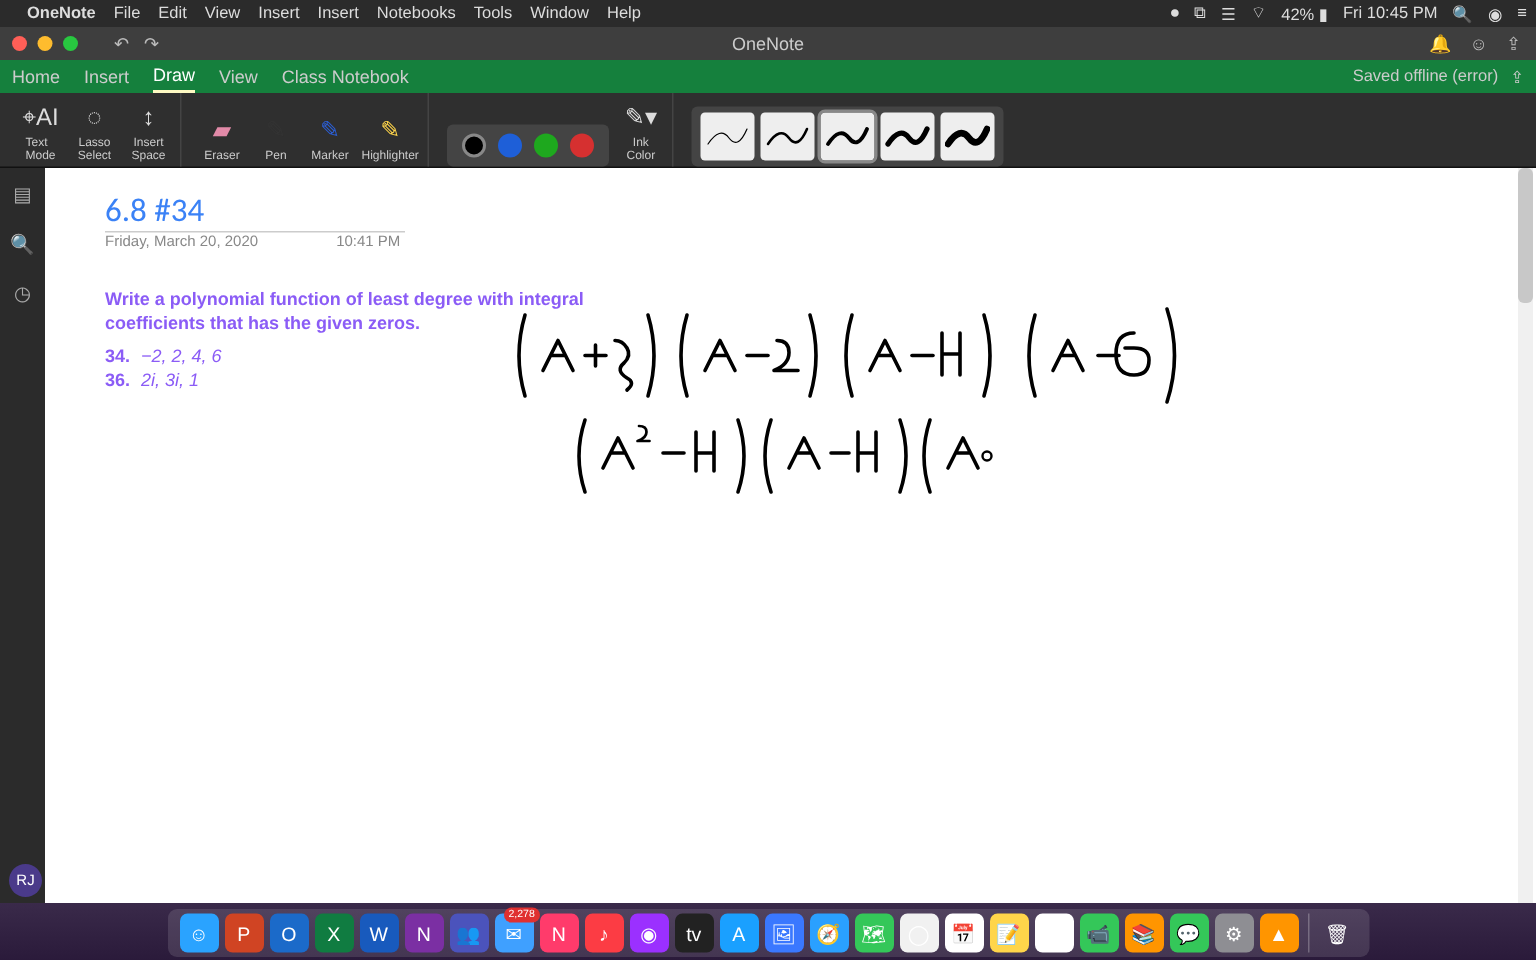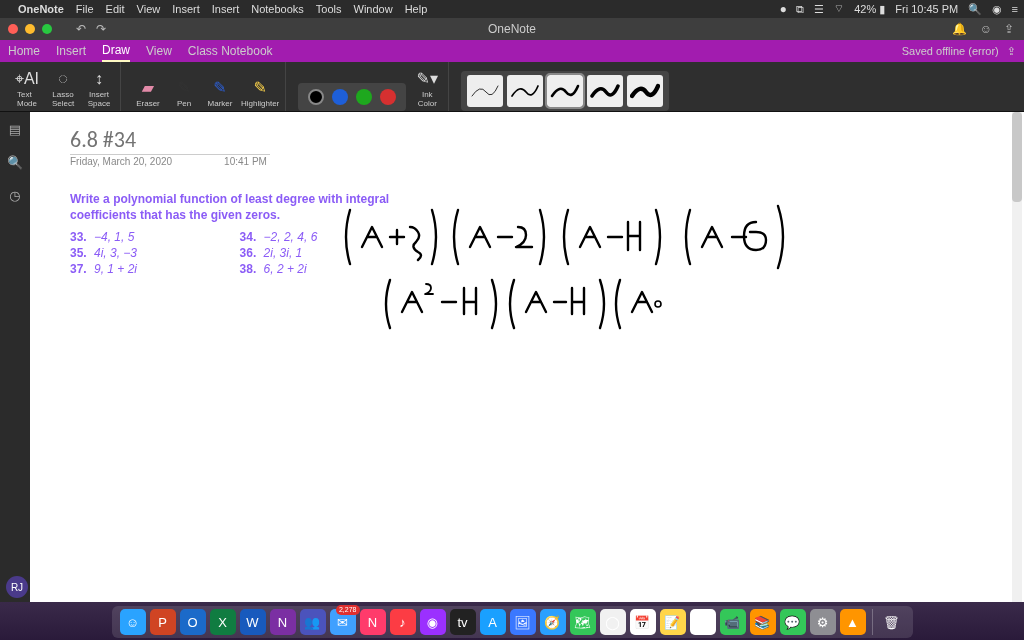"Home" .ribbon-tabs { background: #a21caf -> #15803d }
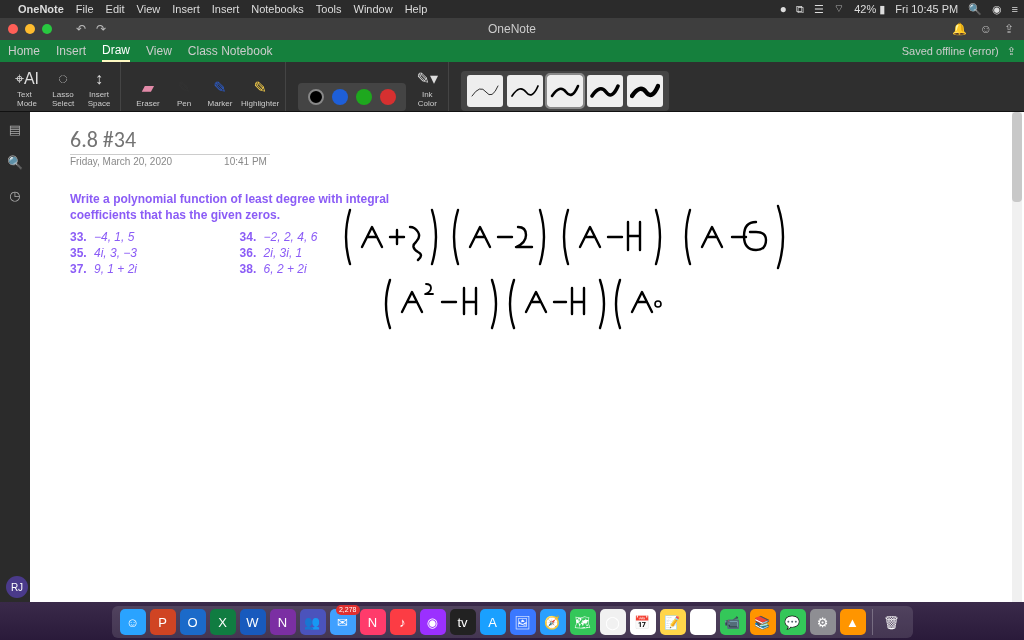"6.8 #34" .page .title { color: #737373 -> #3b82f6 }
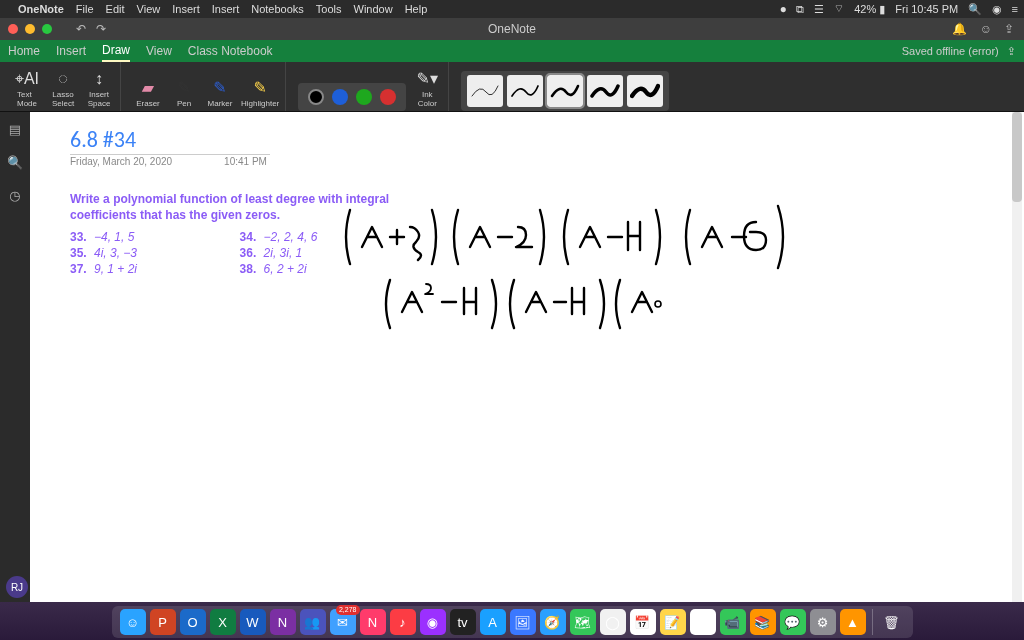"33." div.col { html: <div> <table> <tbody> <tr> <td>33.</td> <td>−4, 1, 5</td> </tr> <tr> <td>35.</td> <td>4i, 3, −3</td> </tr> <tr> <td>37.</td> <td>9, 1 + 2i</td> </tr> </tbody> </table> </div> -> none }
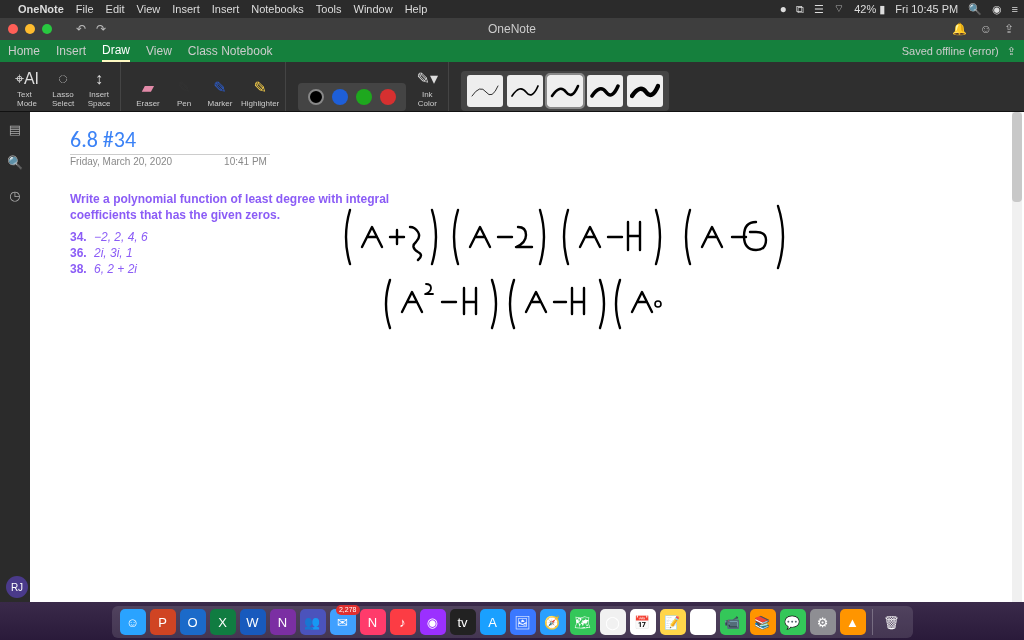"38." tr { html: <tr> <td>38.</td> <td>6, 2 + 2i</td> </tr> -> none }
